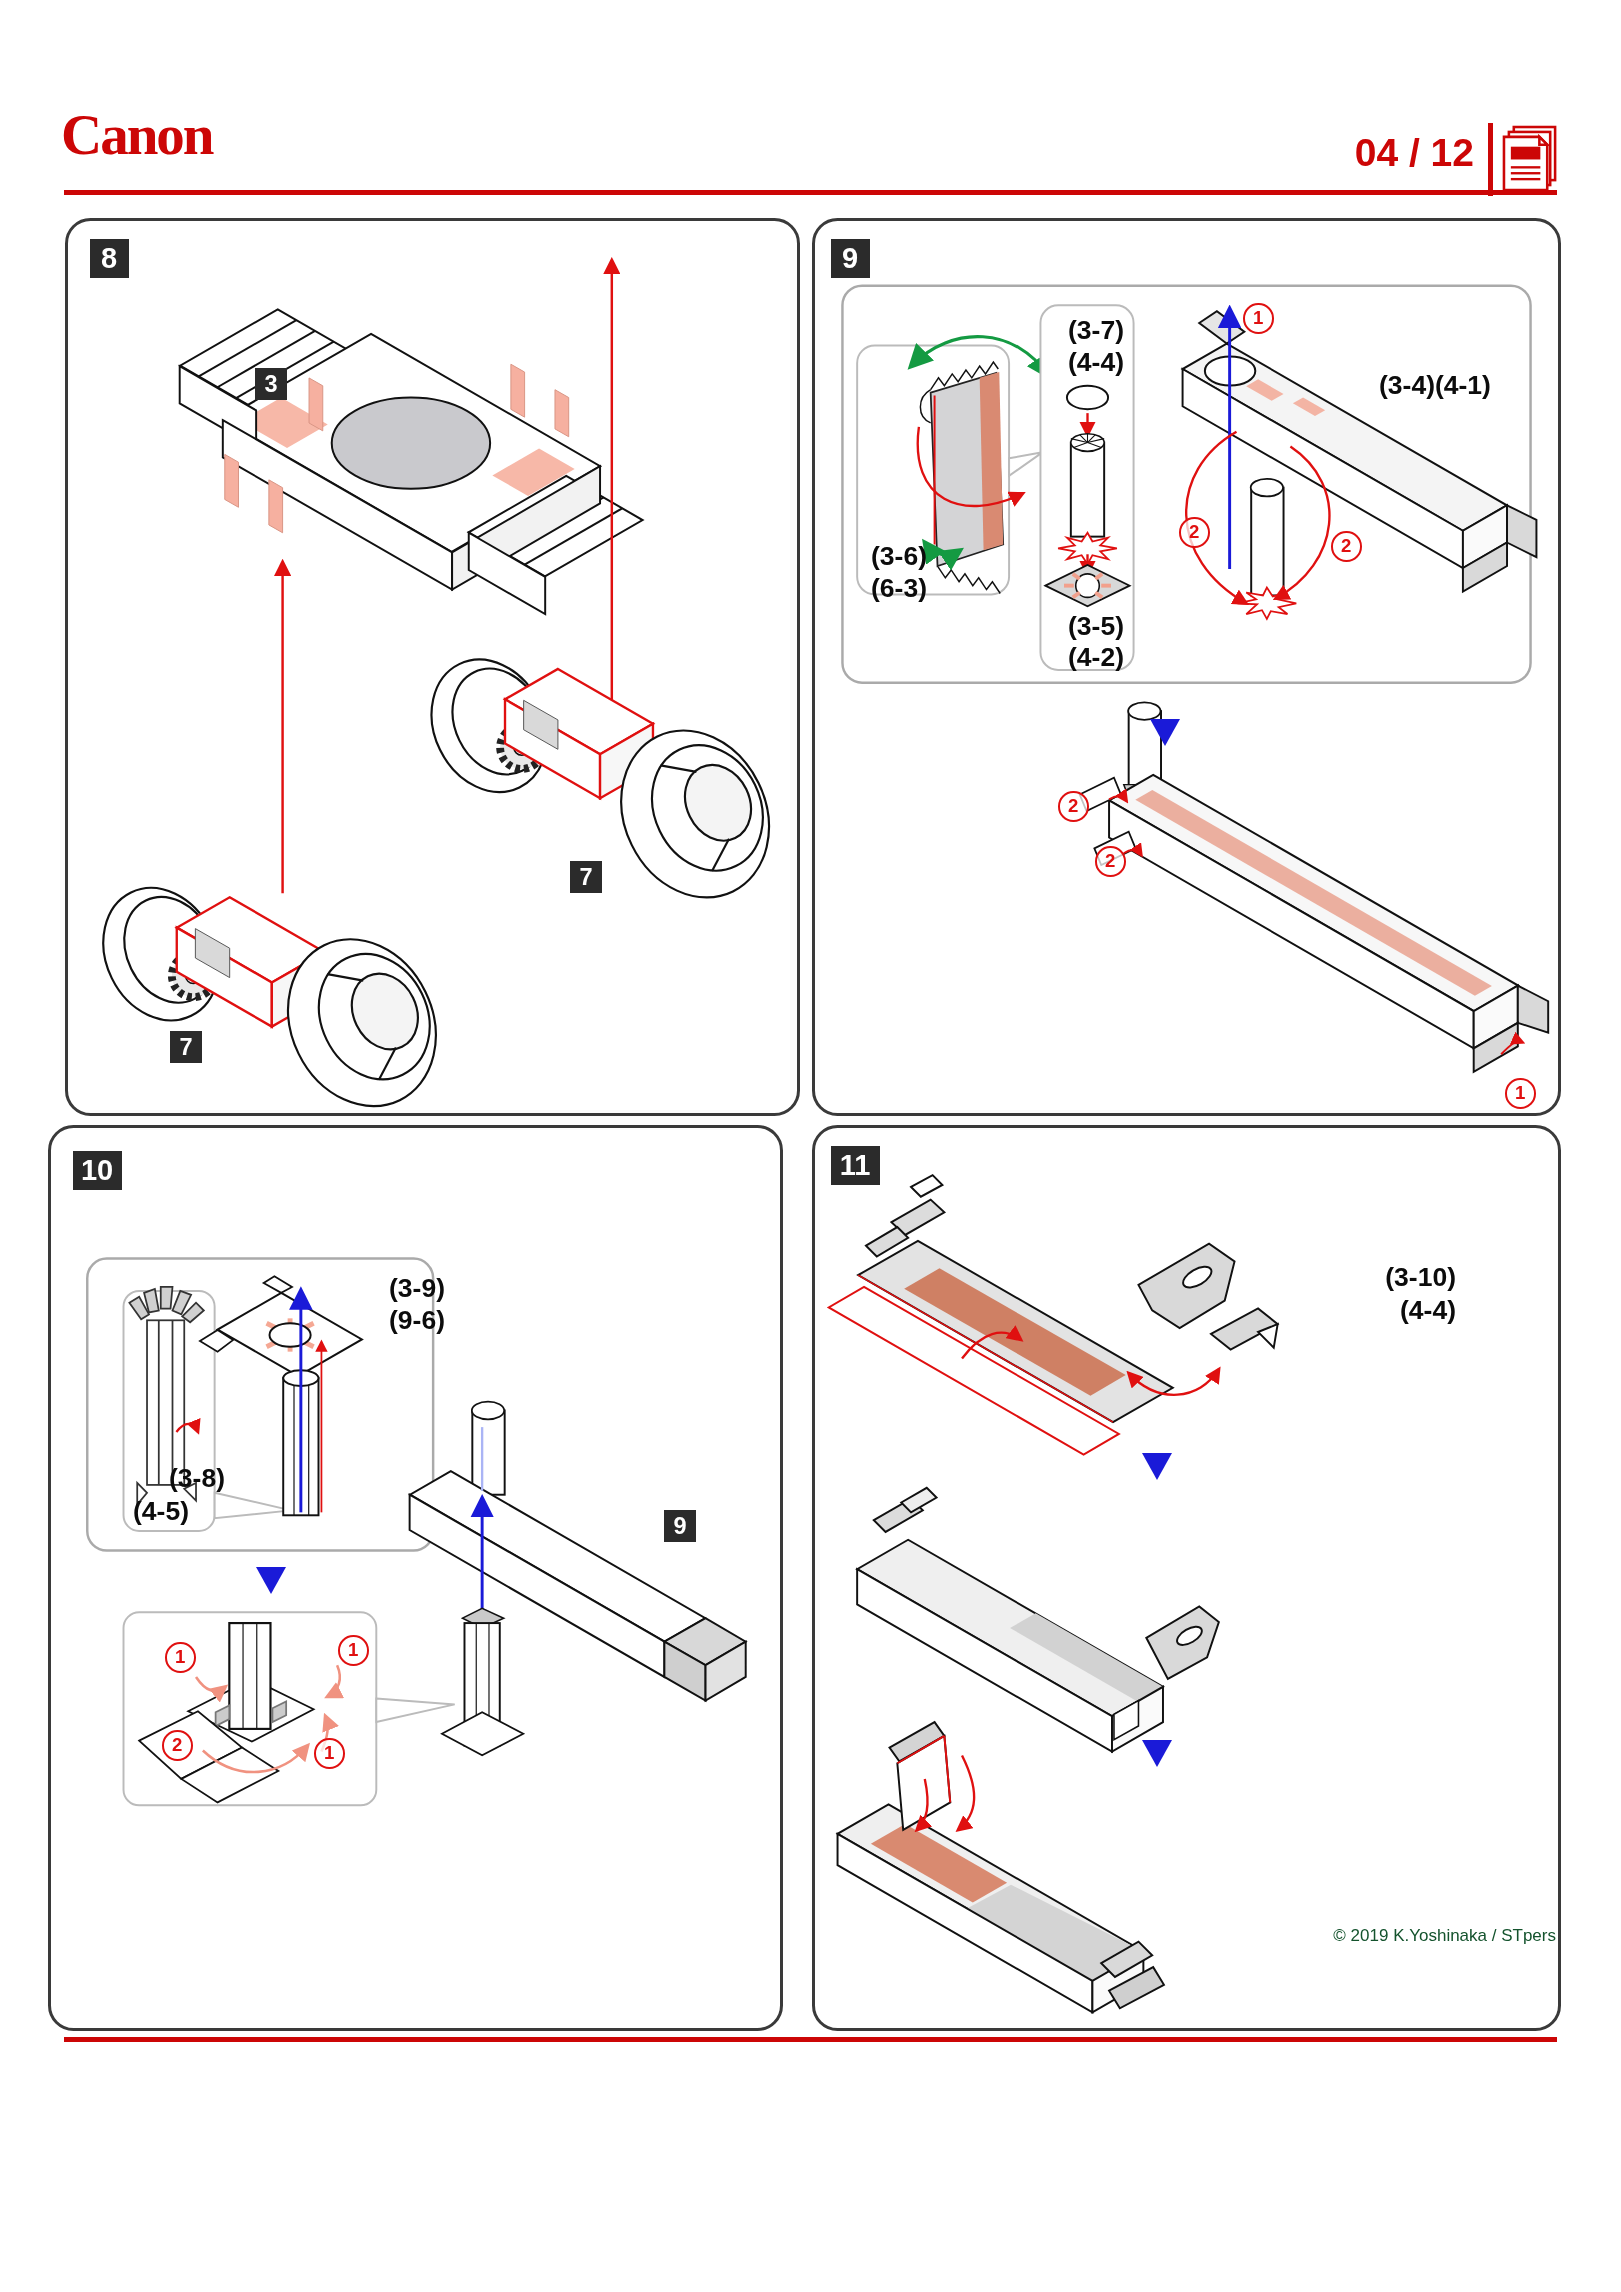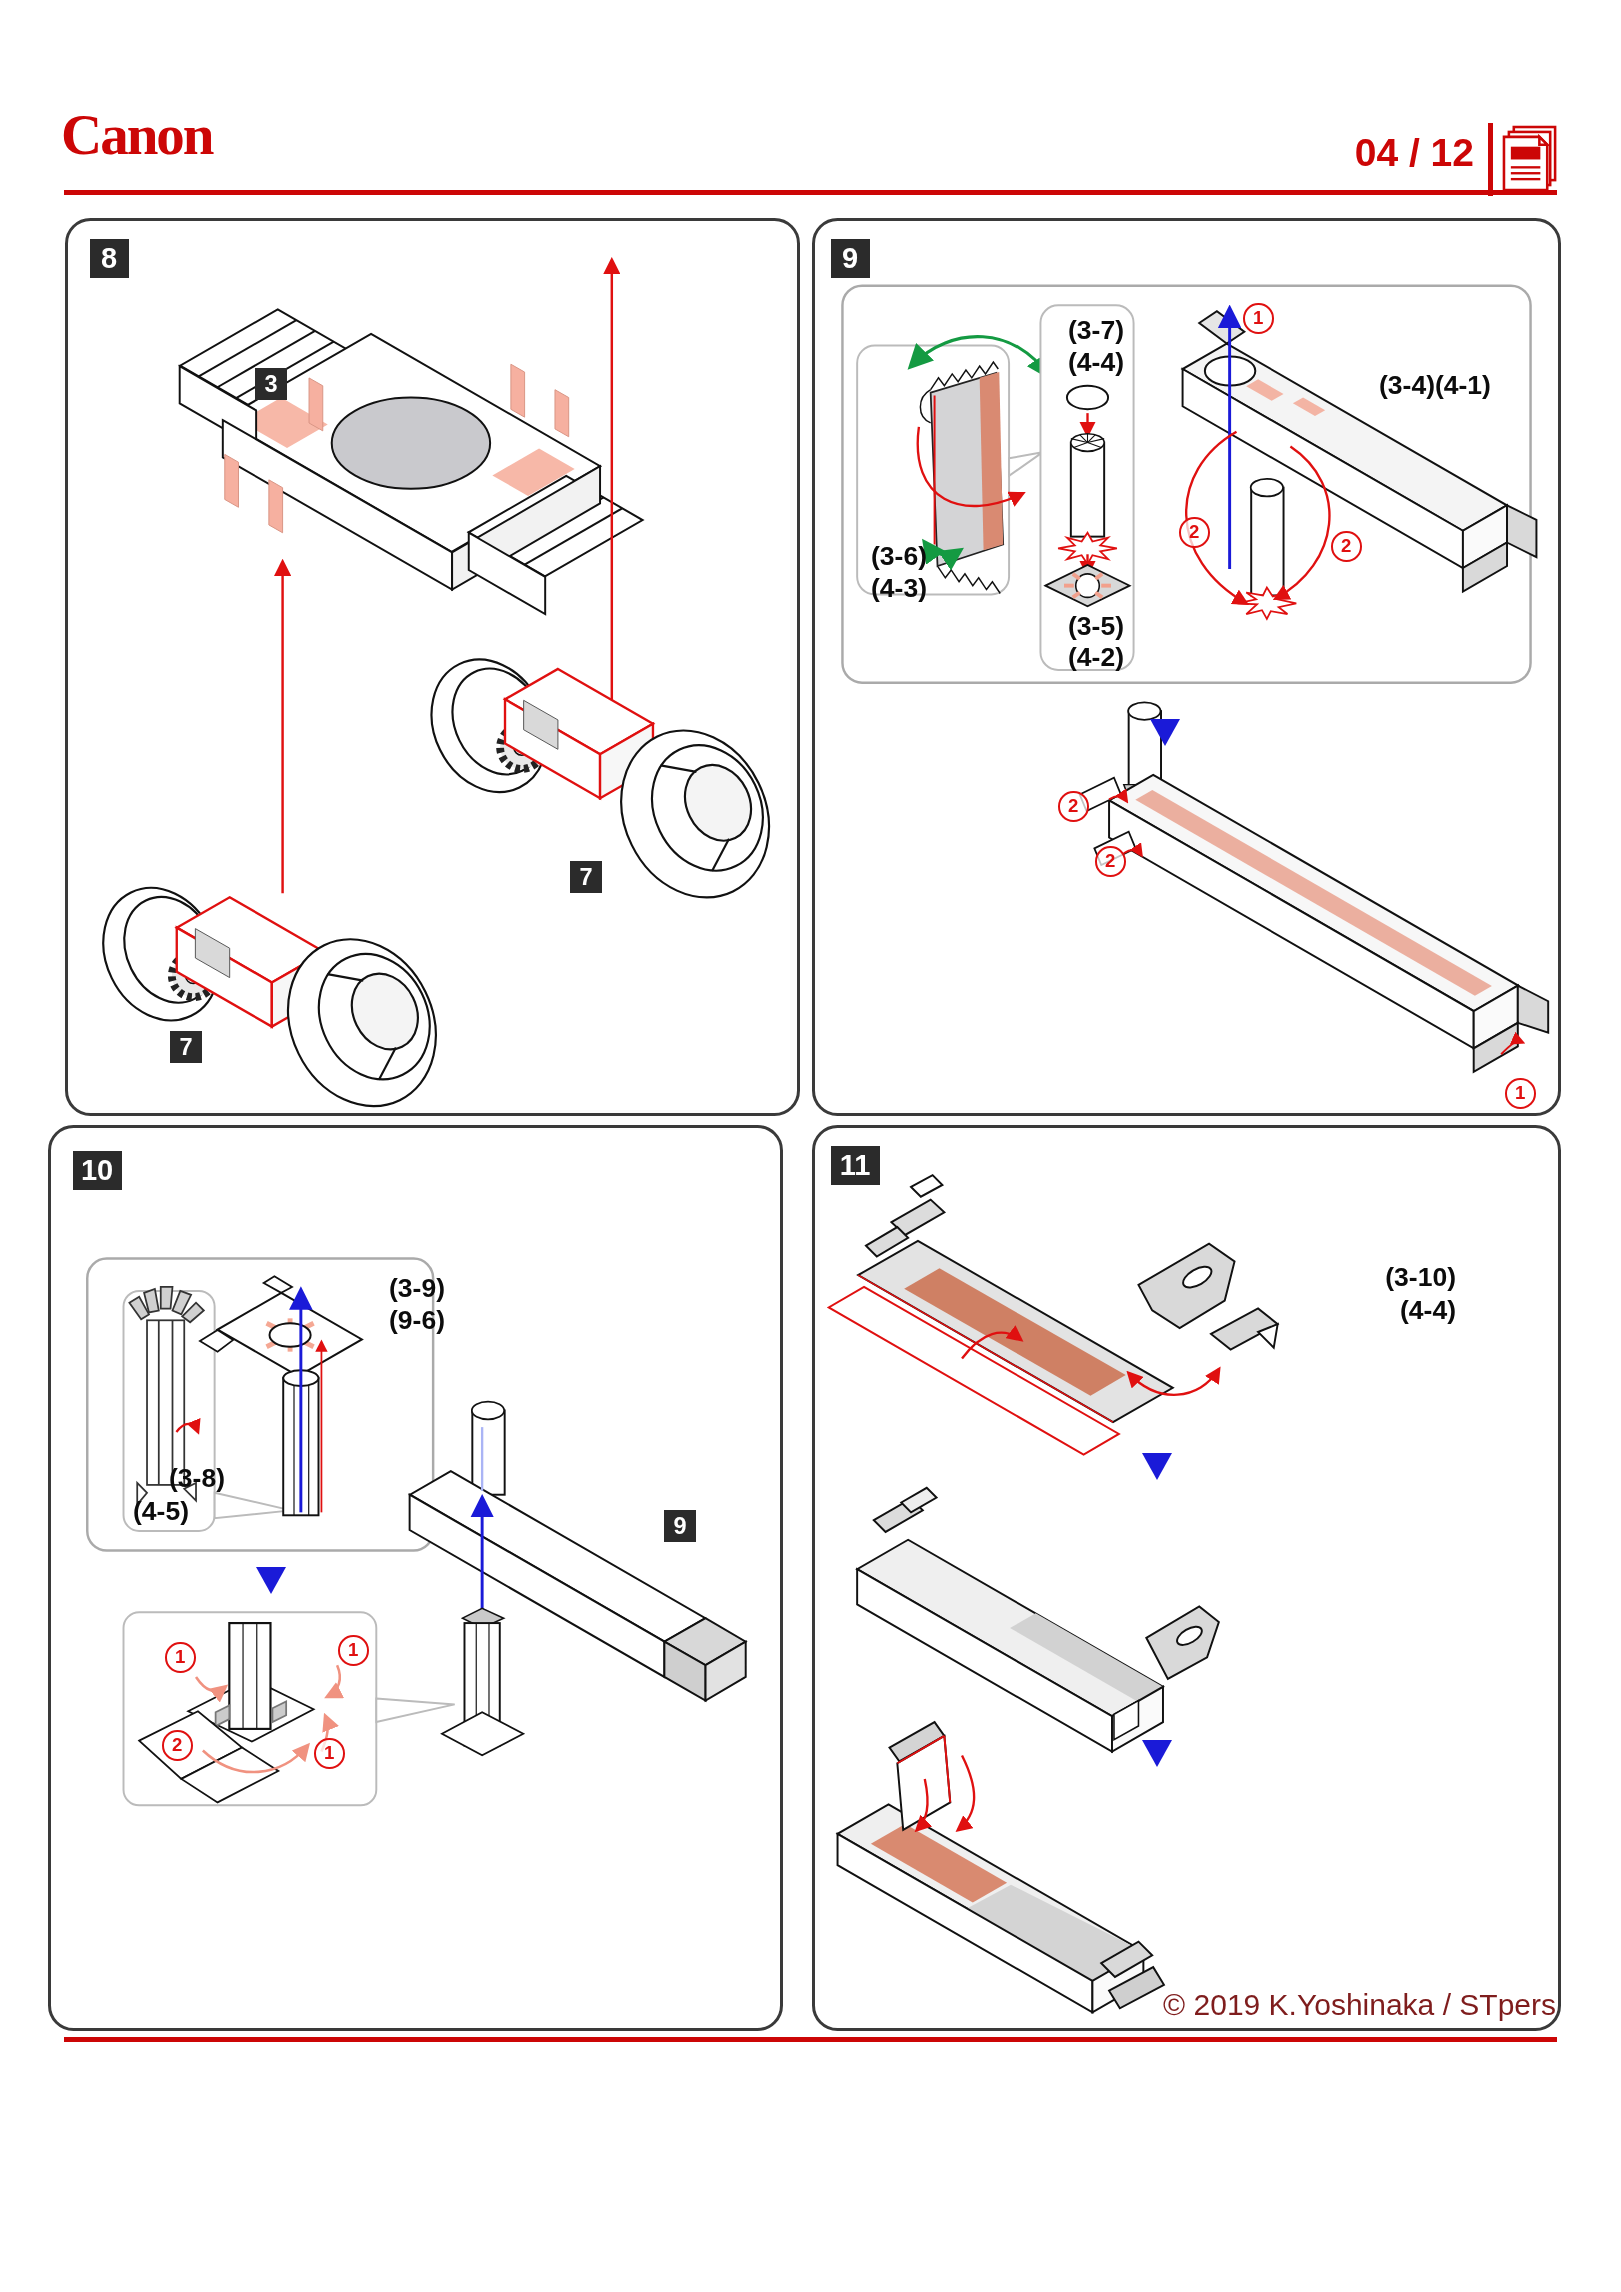"(4-3)" div.plabel { text: 4-3 -> 6-3 }
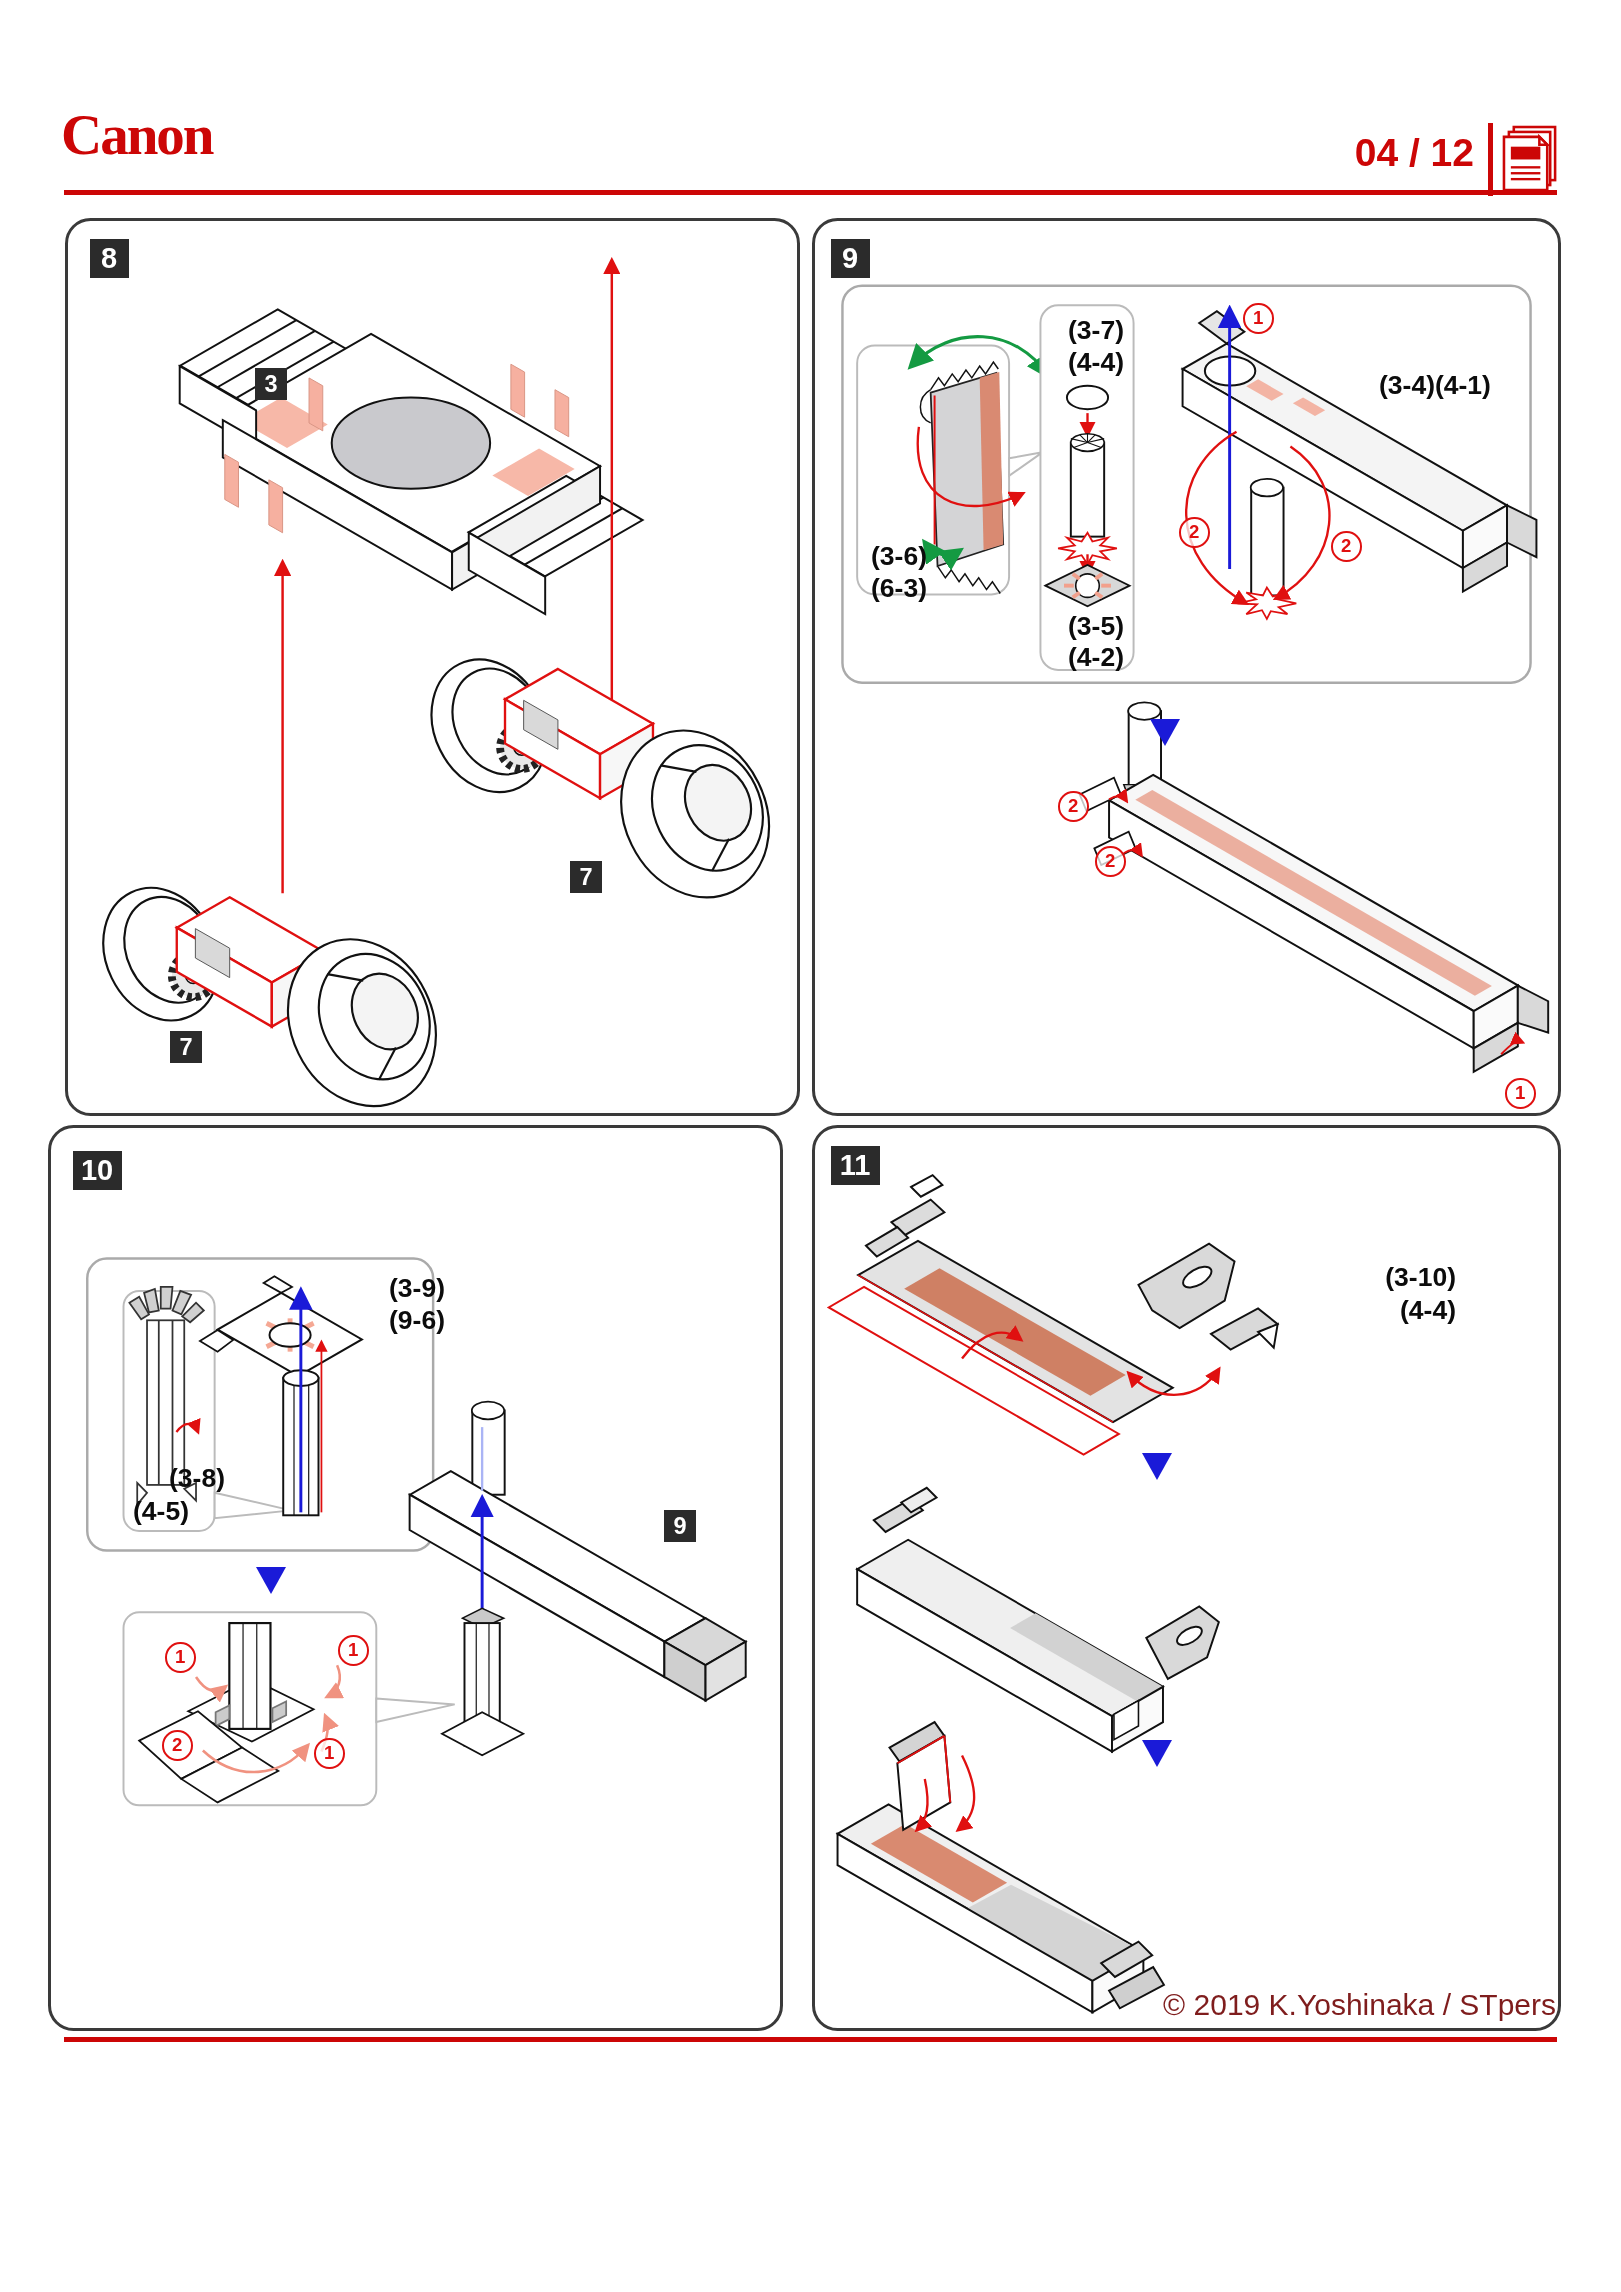"© 2019 K.Yoshinaka / STpers" .copyright { color: #7f1d1d -> #14532d; font-size: 30px -> 17px; top: 1988px -> 1926px }
